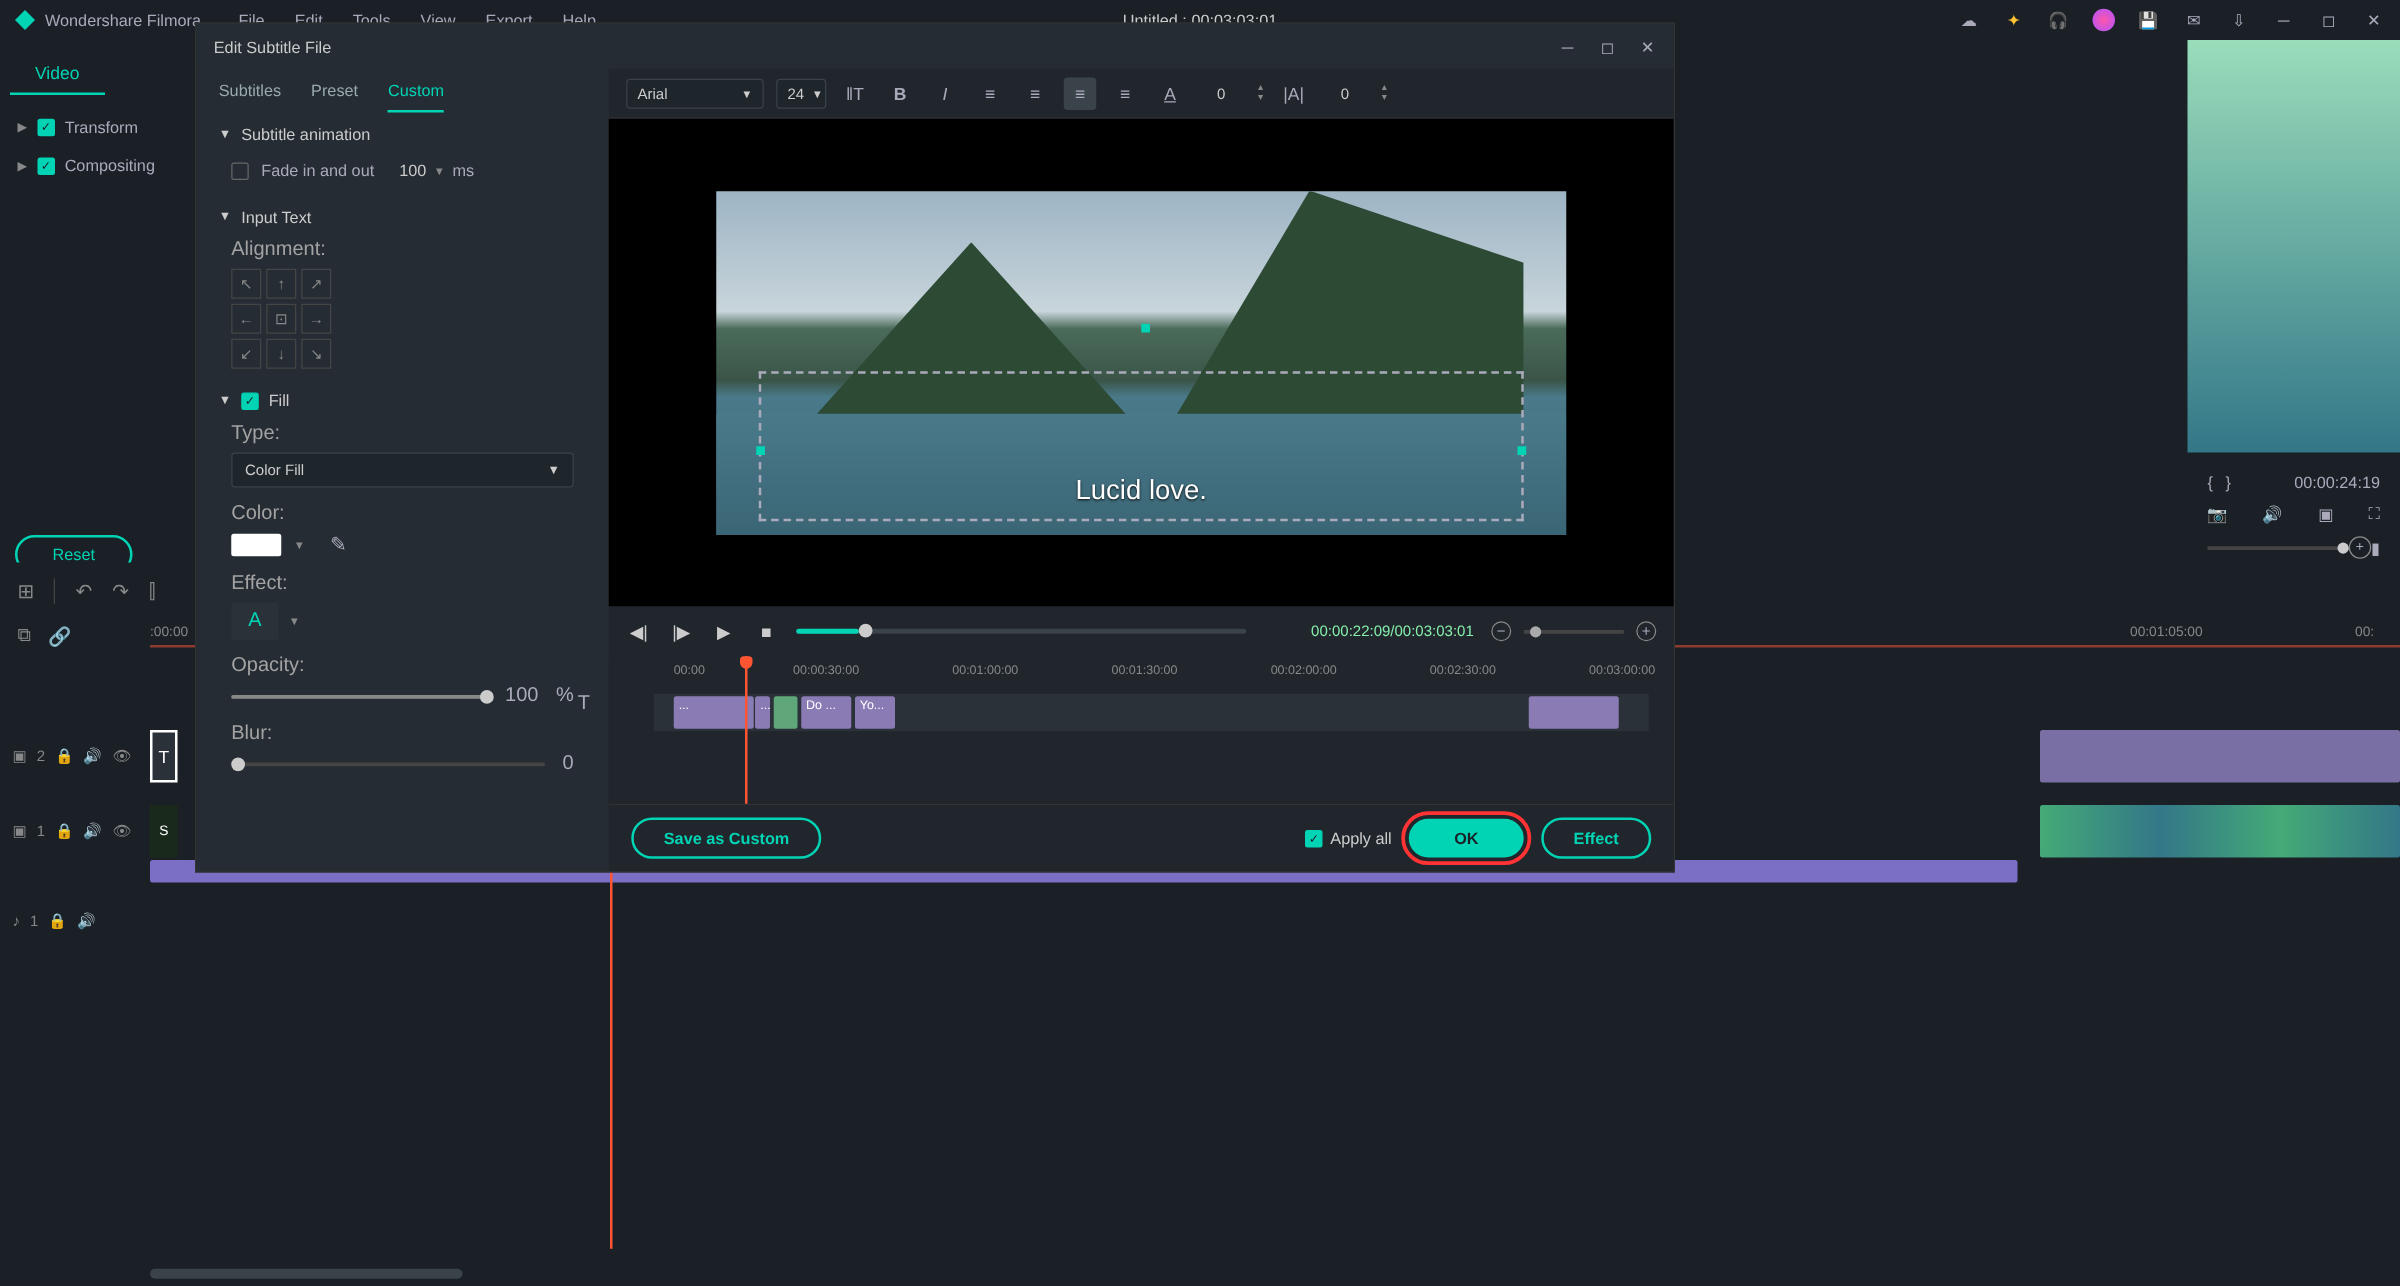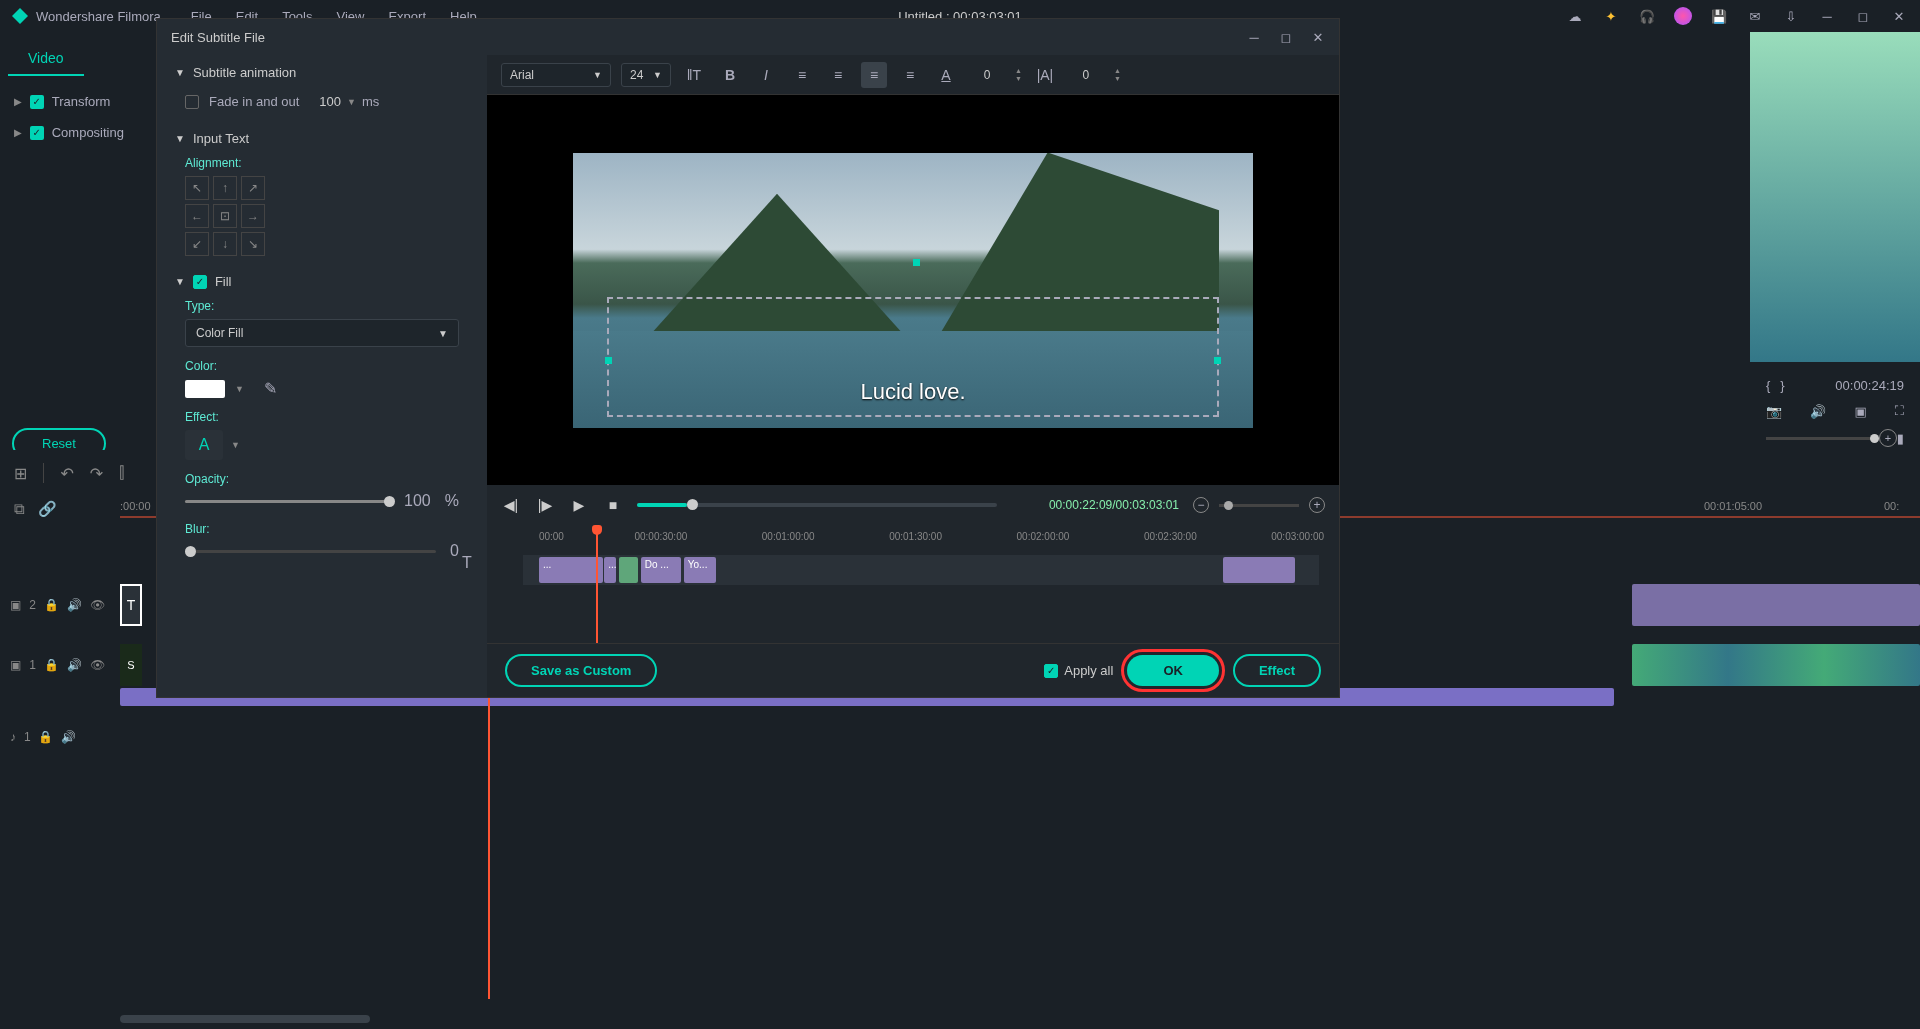"Subtitles" div.tabs-row { html: none -> <div> <span>Subtitles</span> <span>Preset</span> <span>Custom</span> </div> }
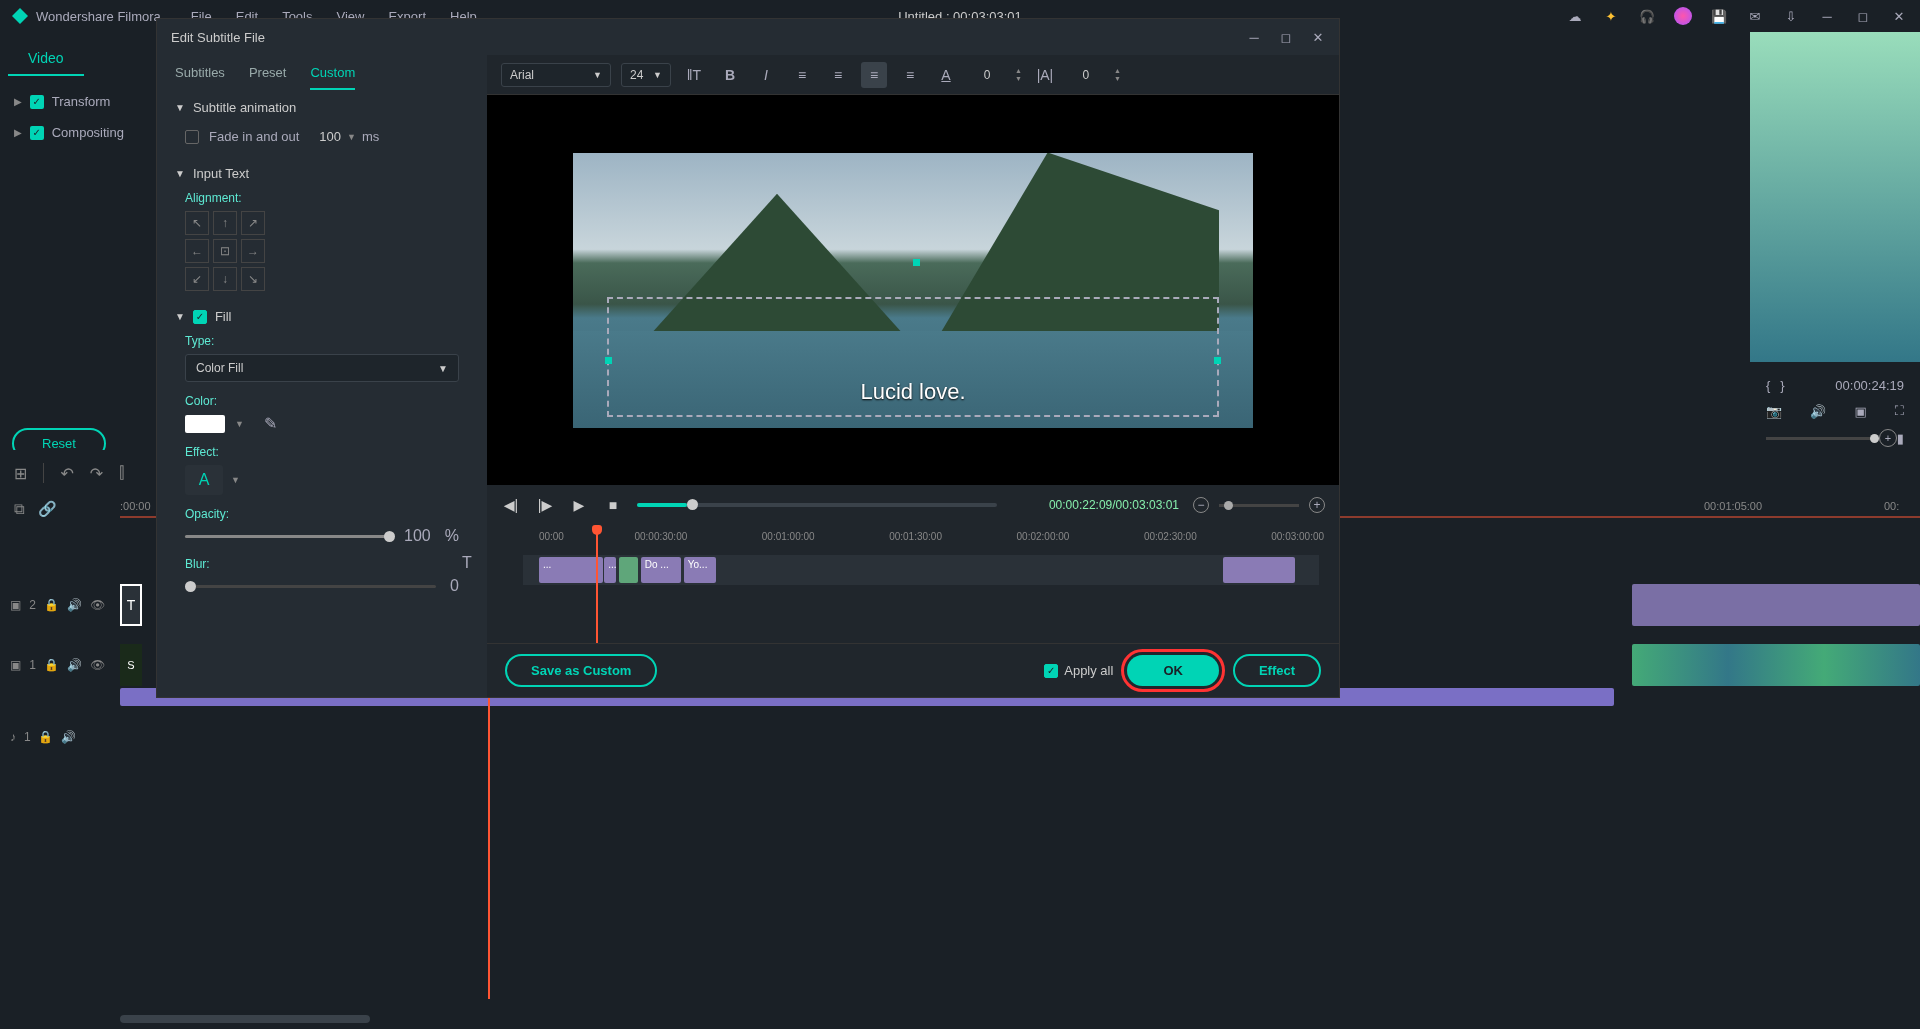"24" div.tool-select { width: 50px -> 40px }
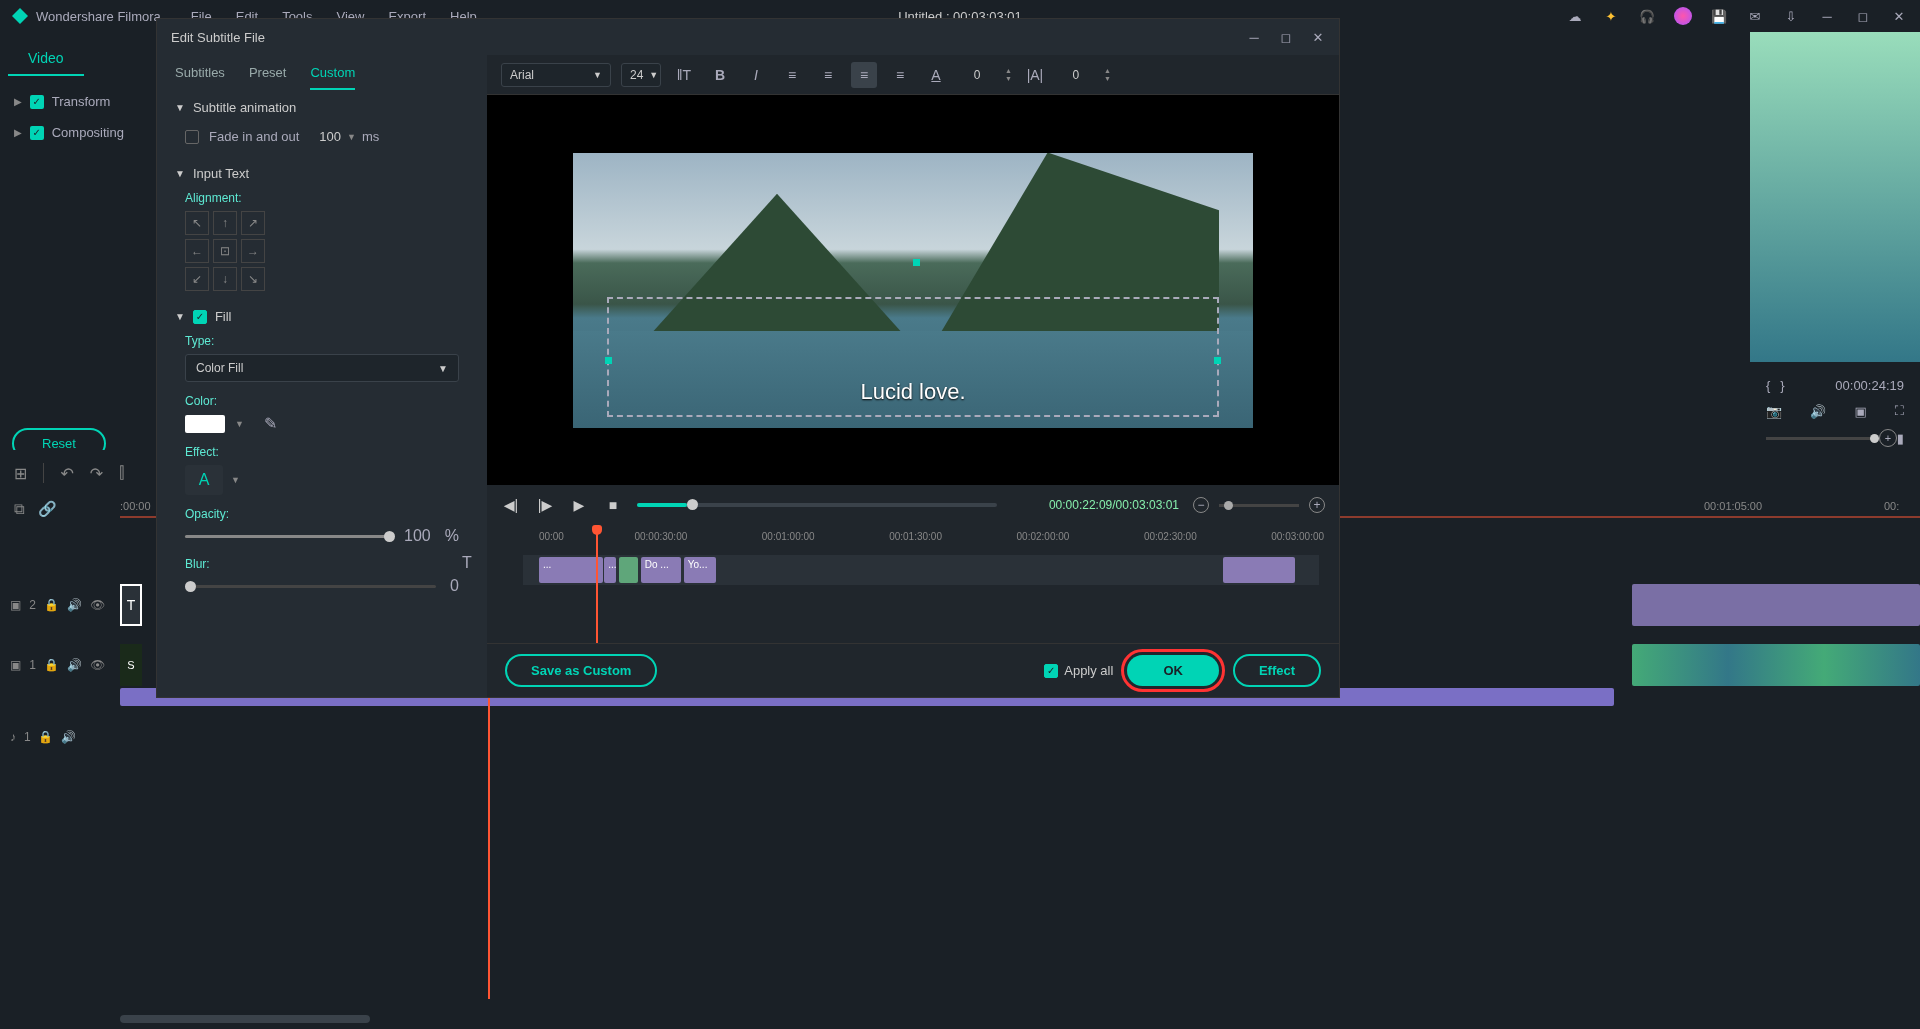"Alignment:" .field-label { color: #5eead4 -> #a3a3a3; font-size: 12px -> 16px }
